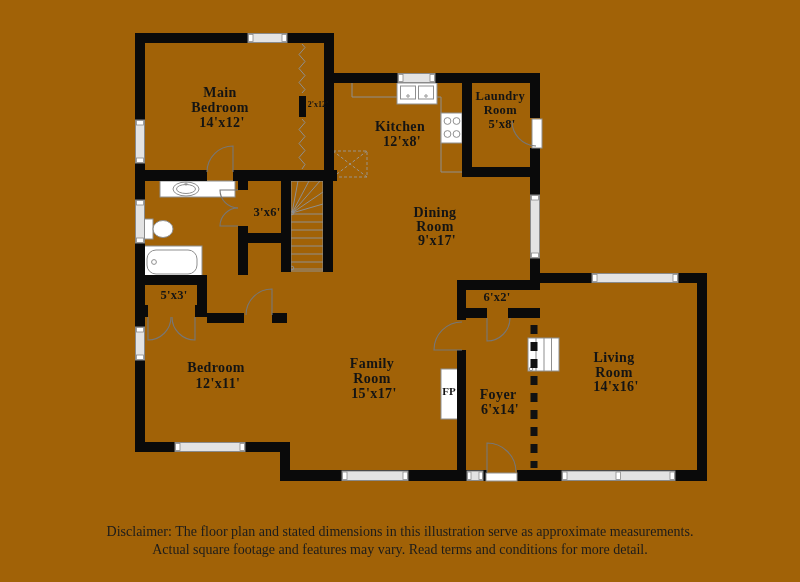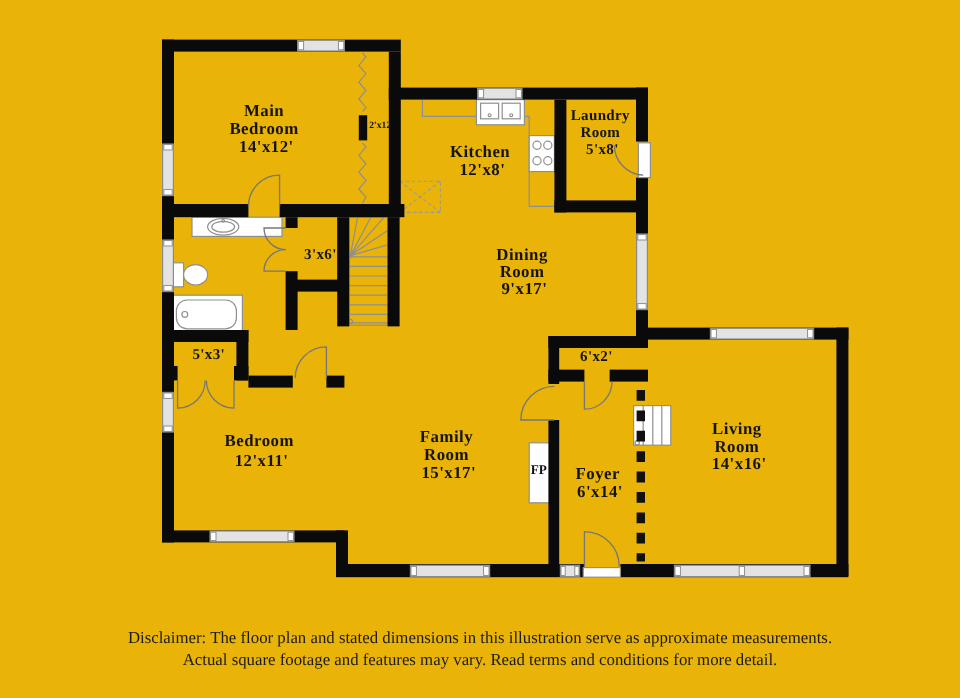"Main Bedroom 14'x12'" .stage { background: #eab308 -> #a16207 }
